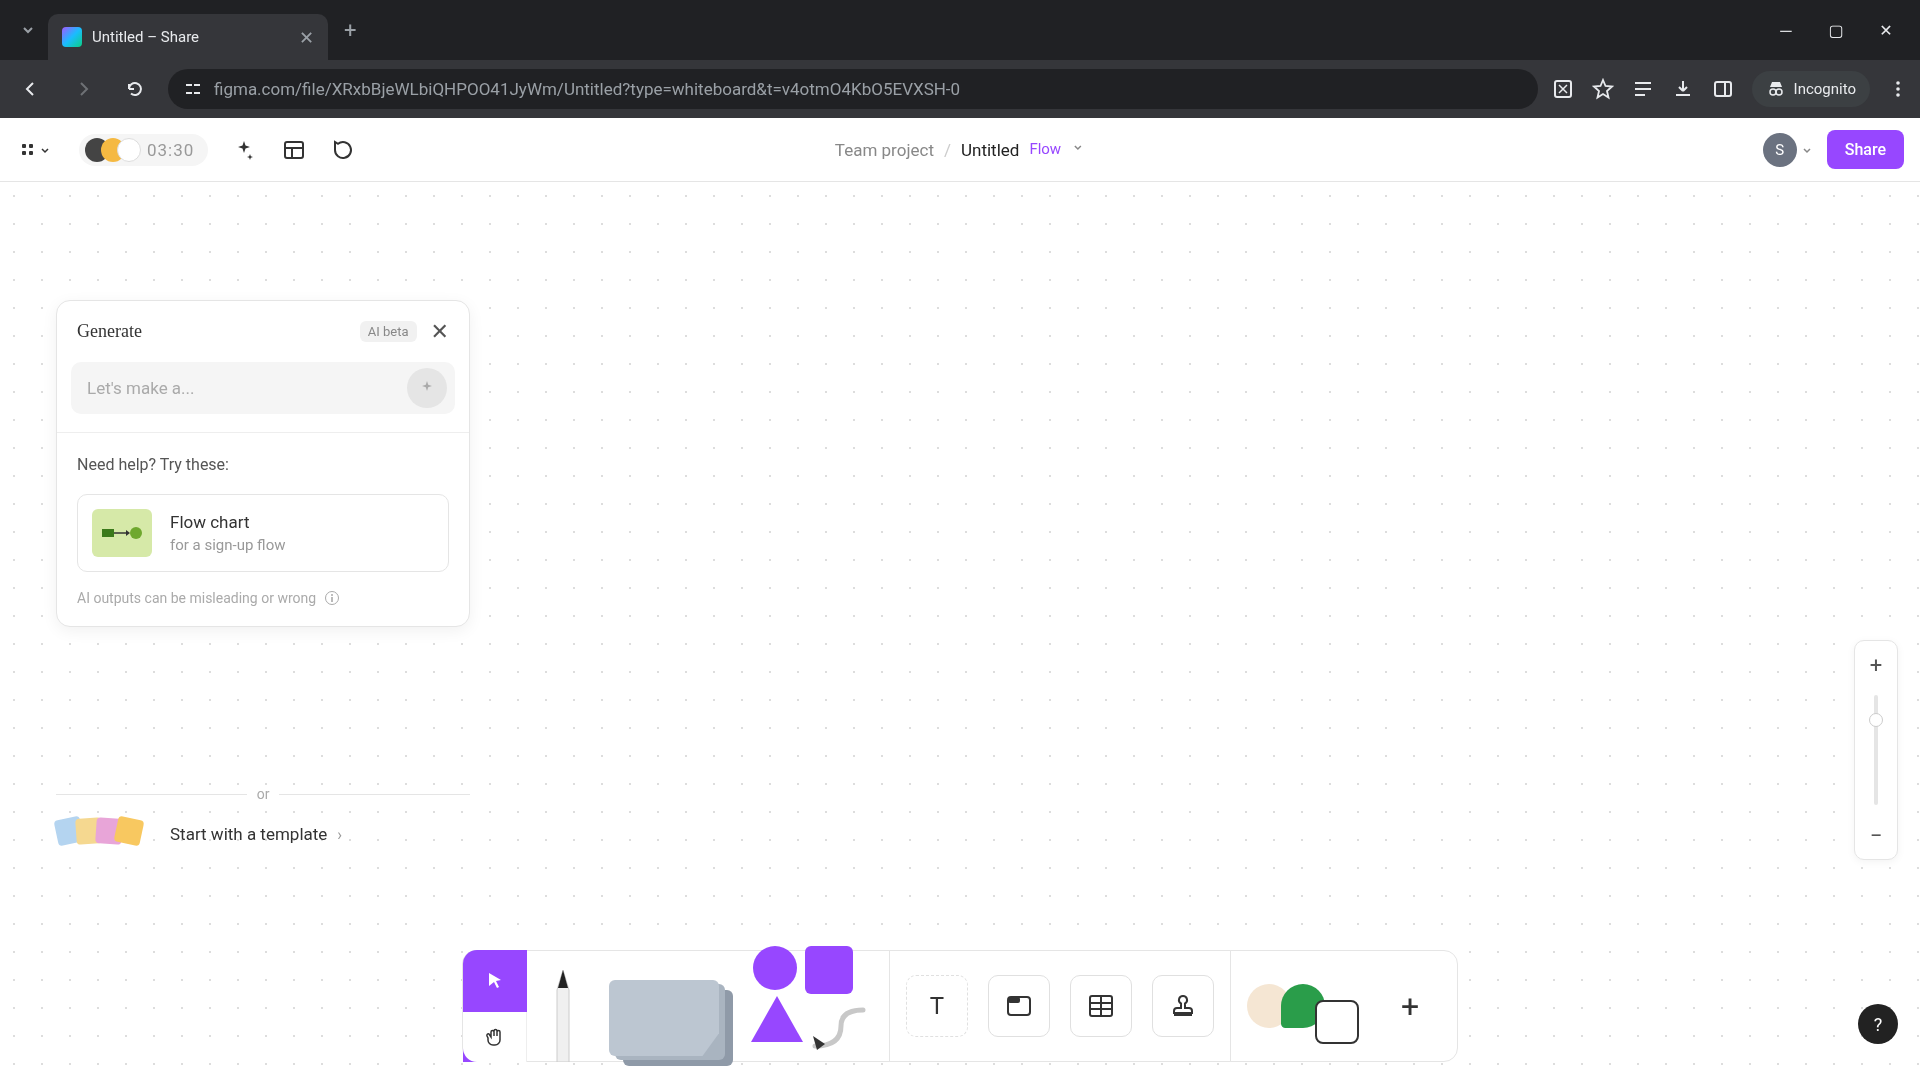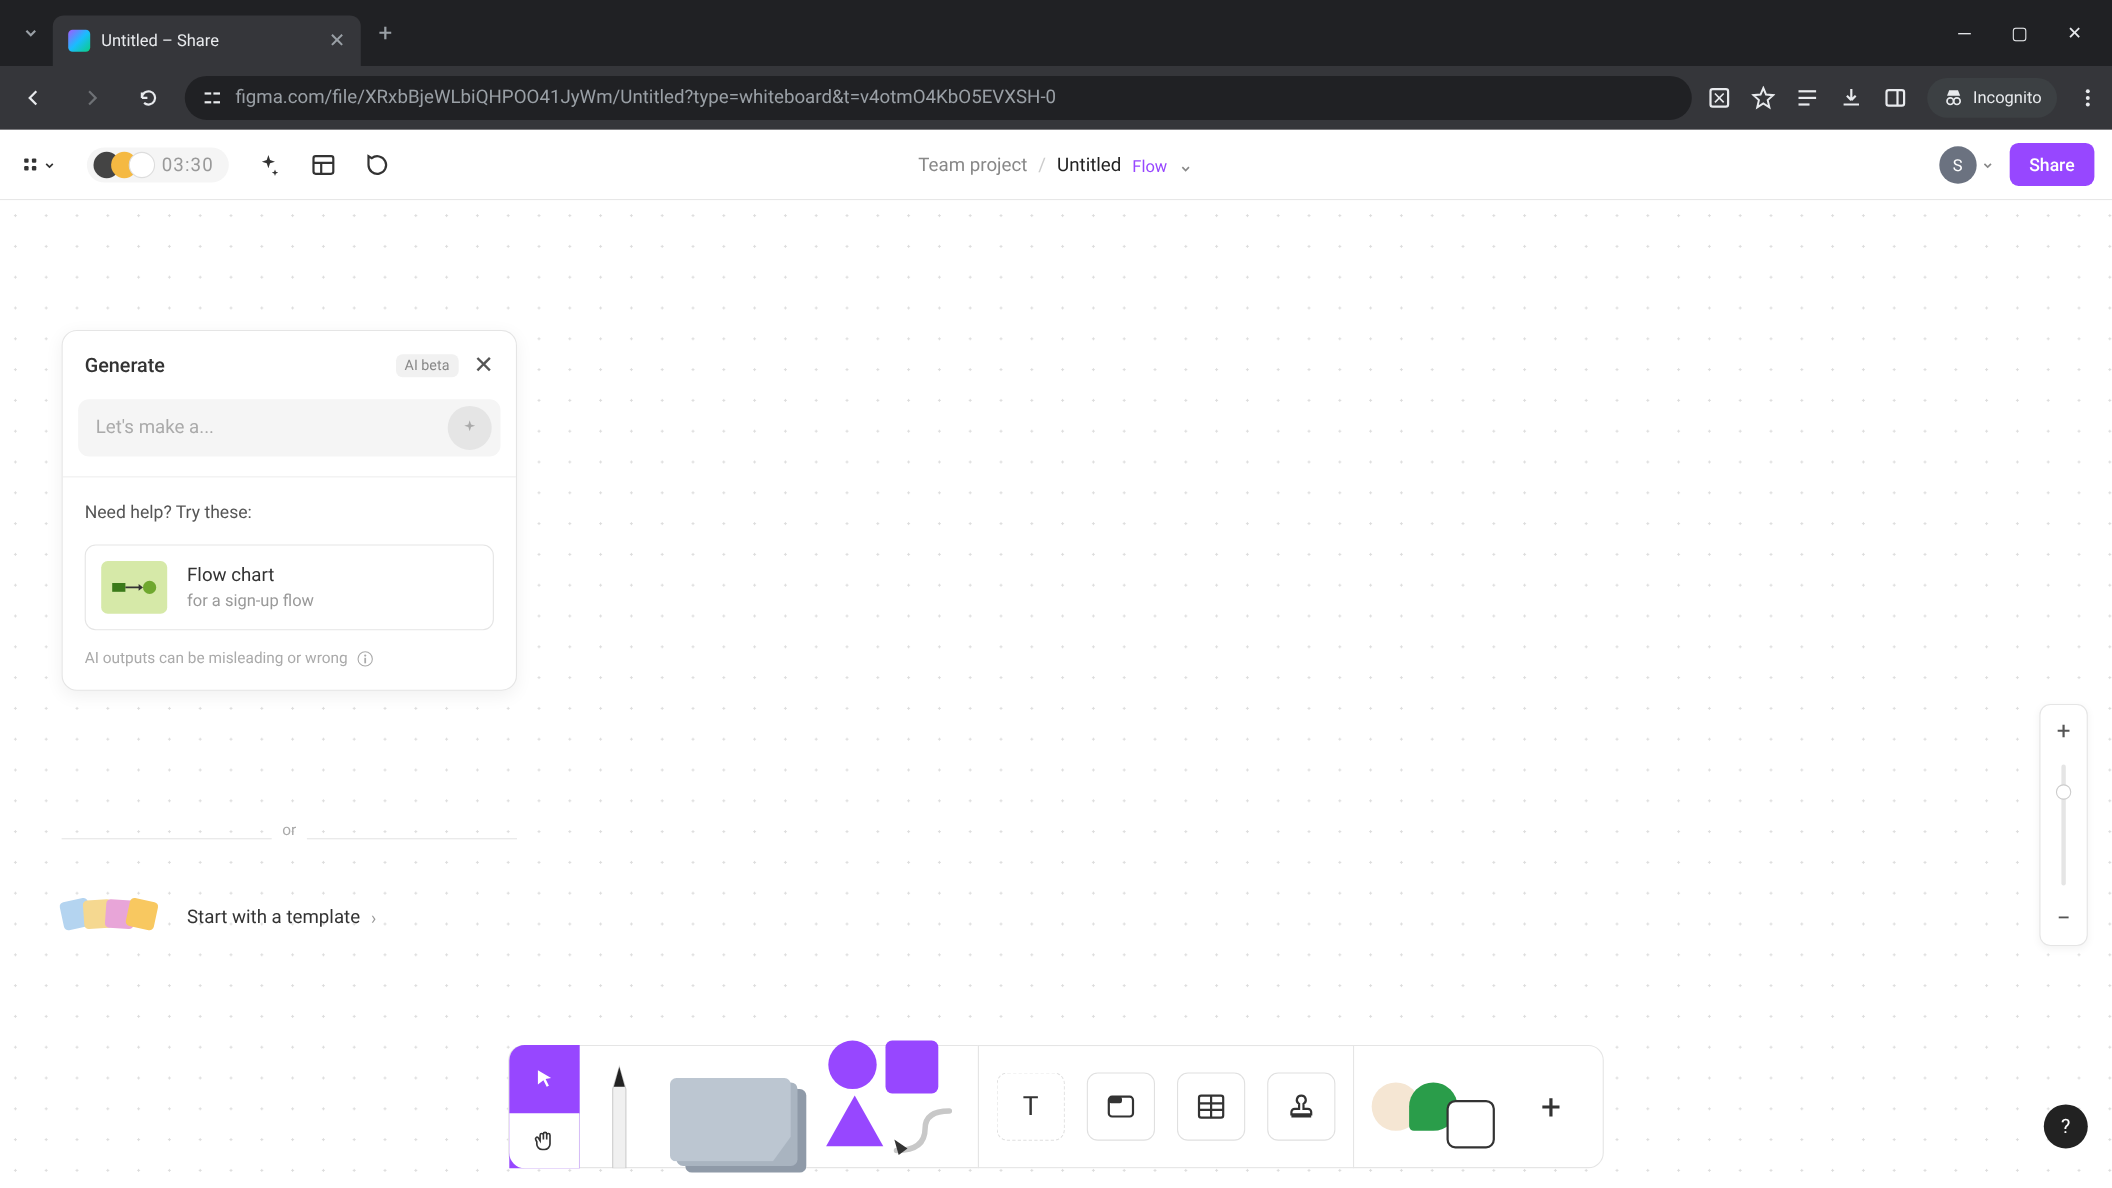"Team project" .app-center { align-items: flex-end -> flex-start }
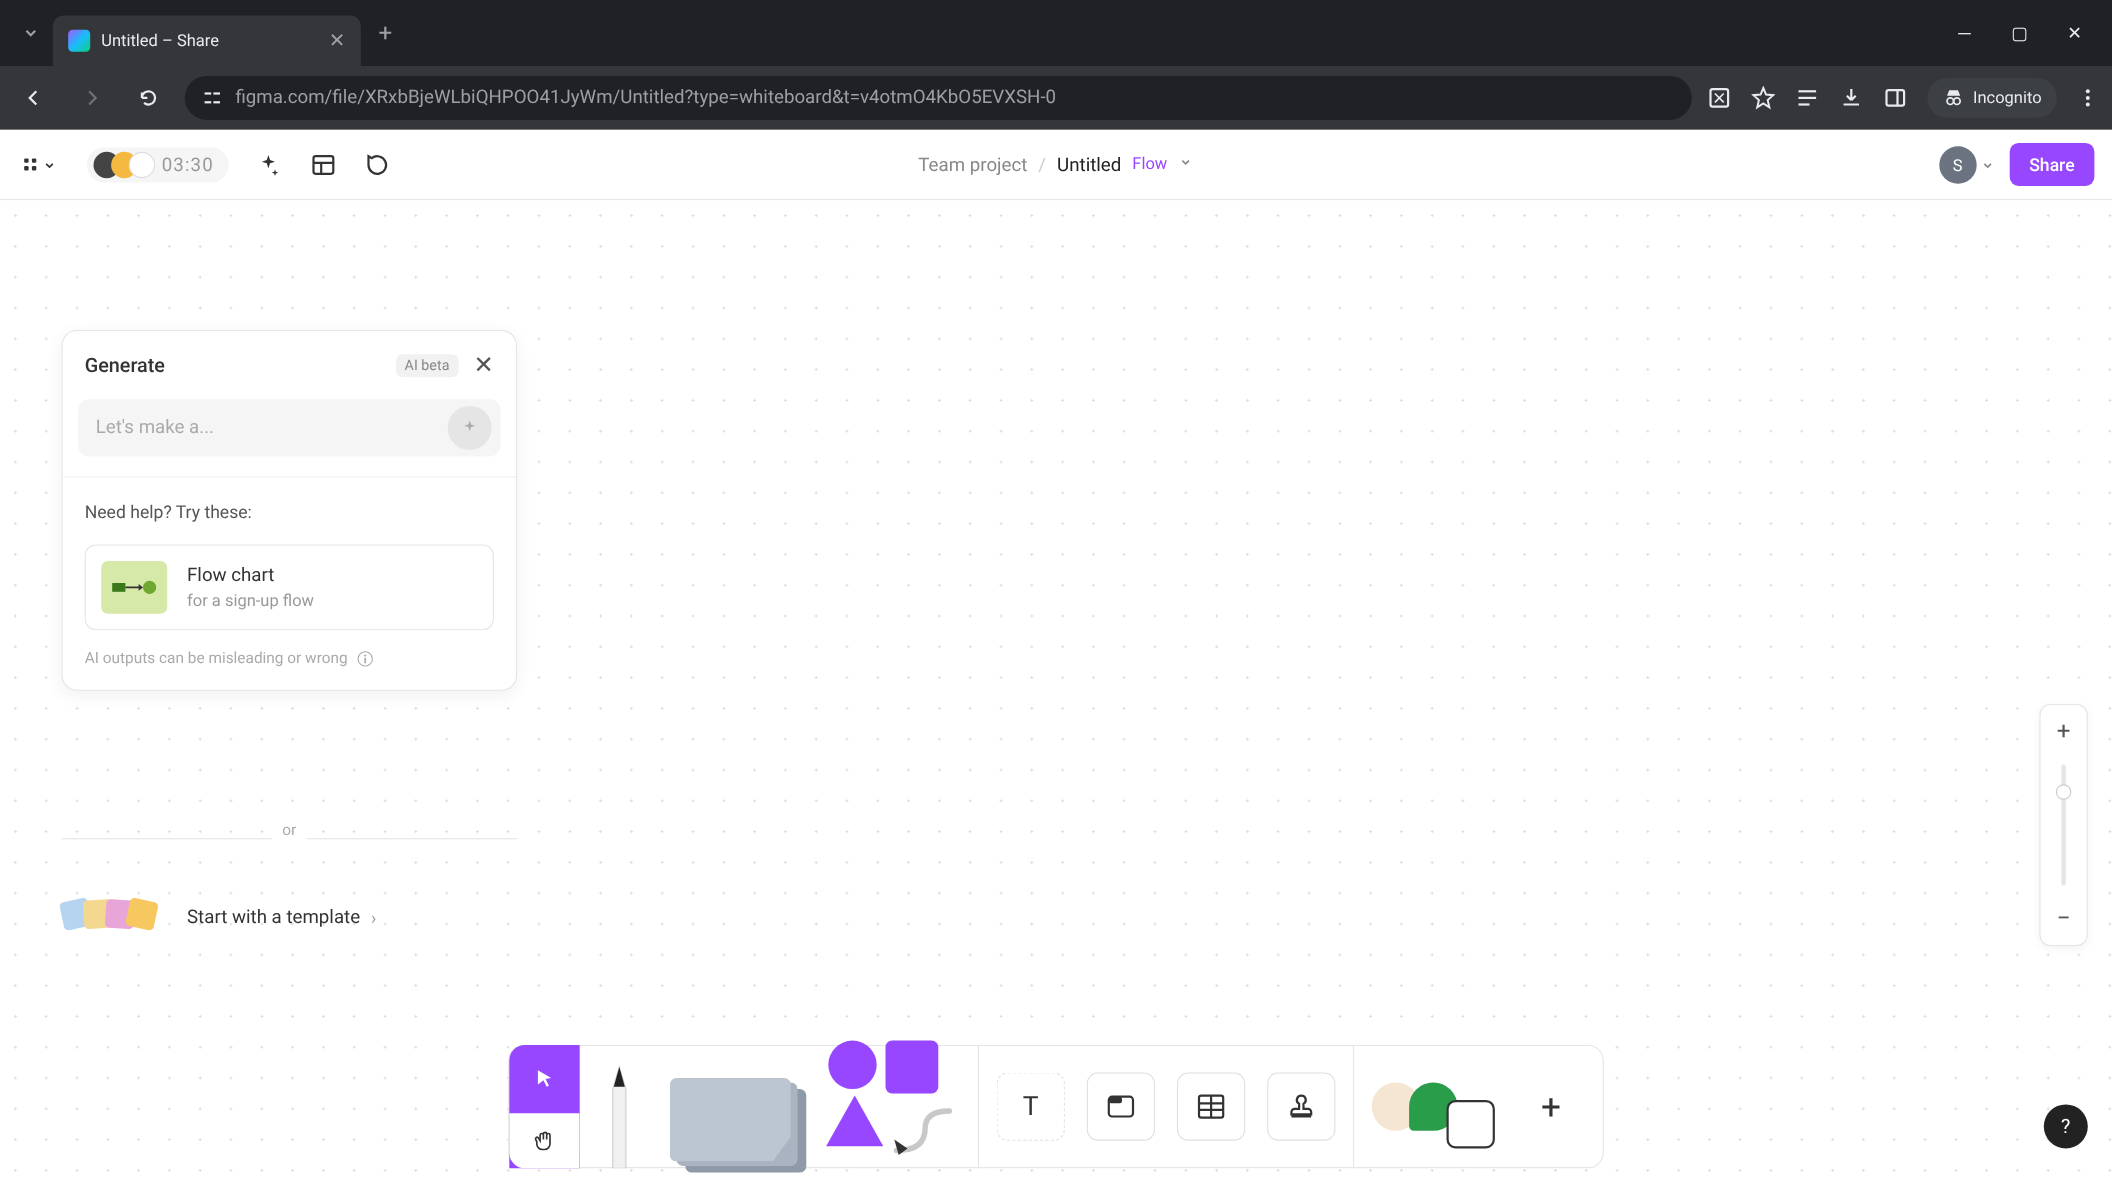"Generate" .gen-title { font-family: none -> Liberation Serif, serif }
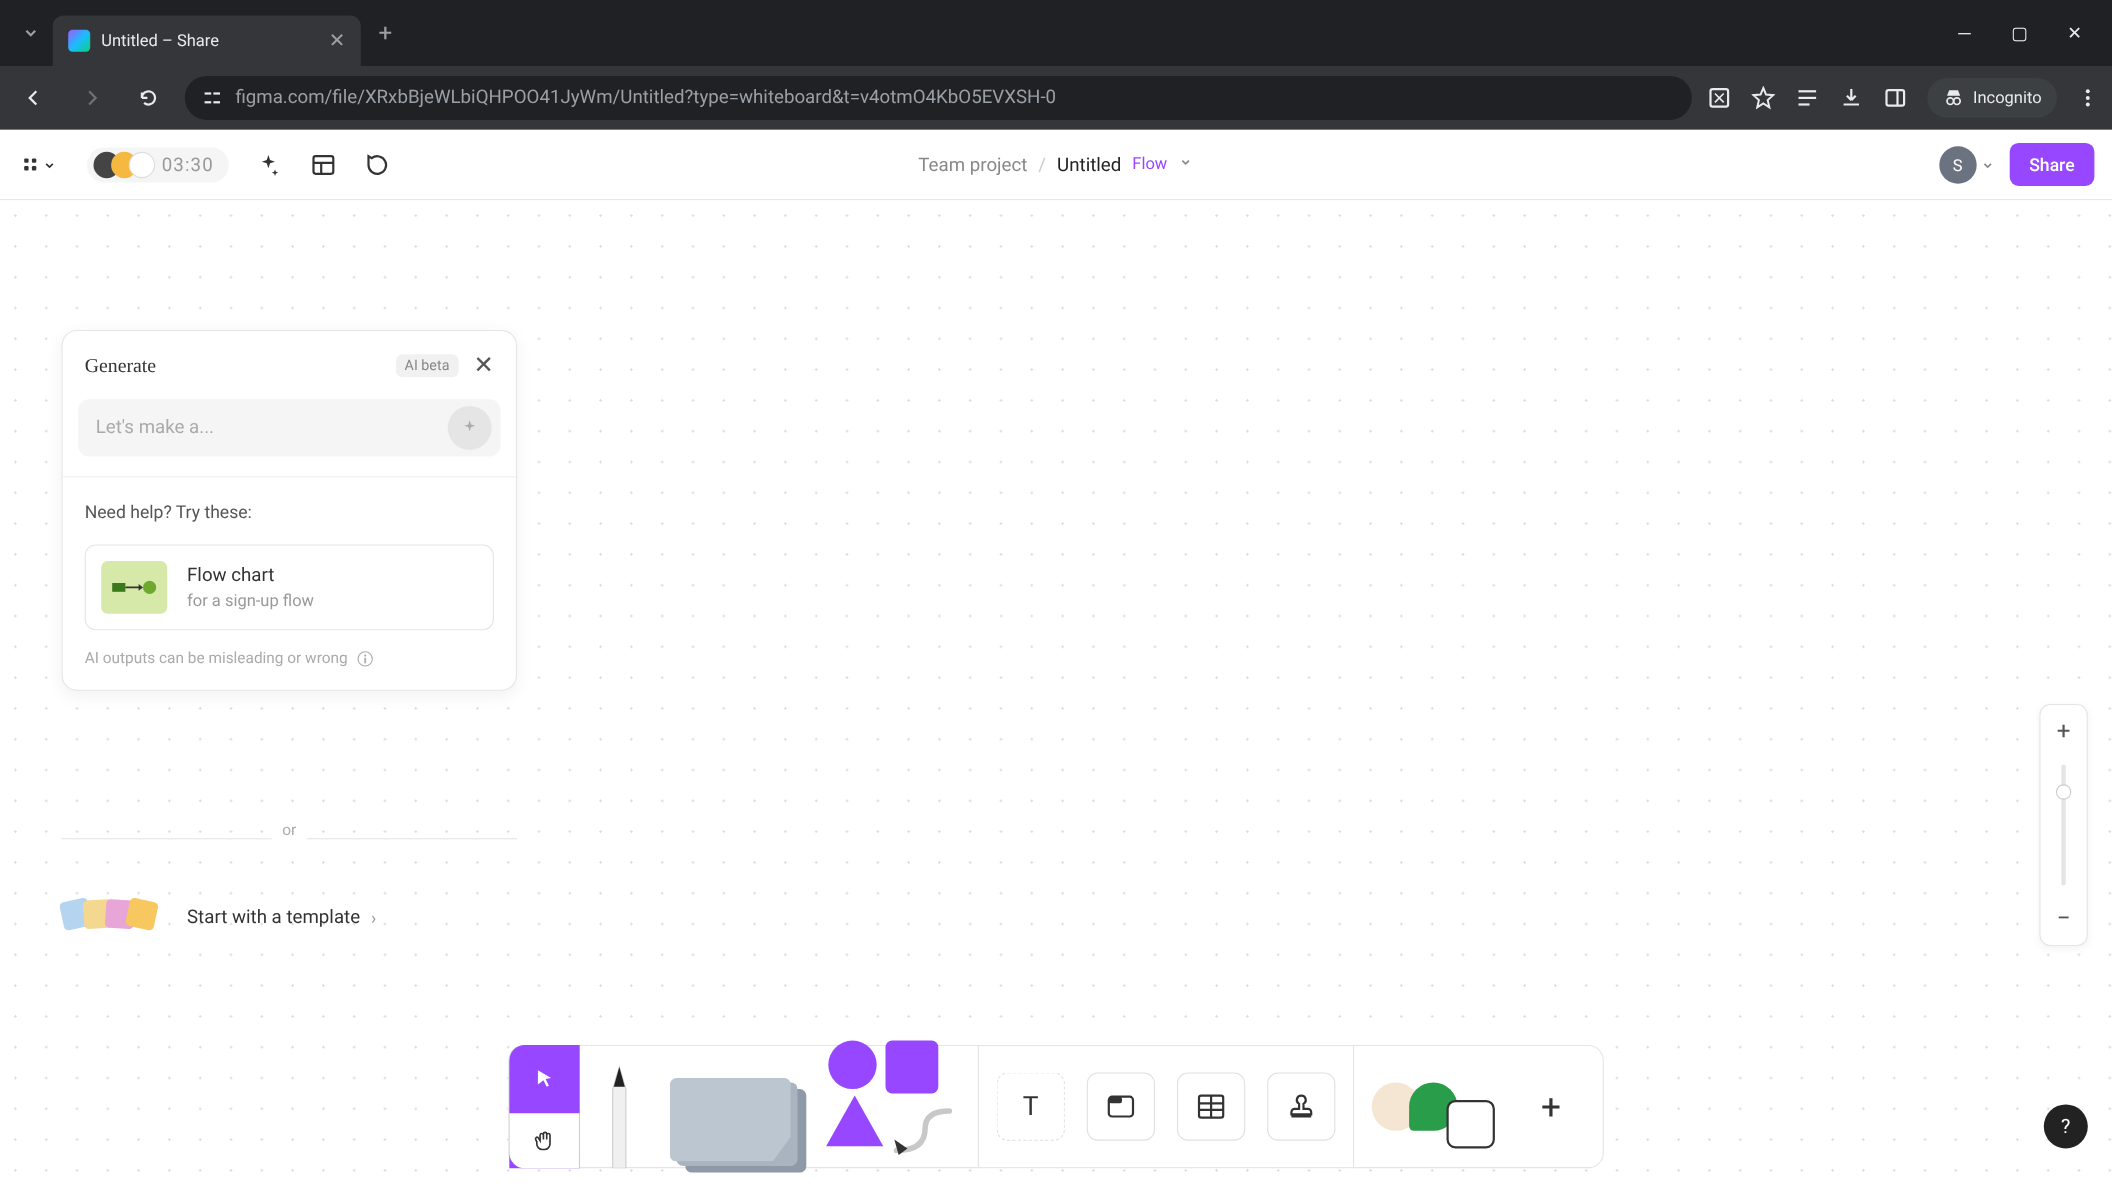"or" .or-row { align-items: flex-end -> center; top: 565px -> 604px }
